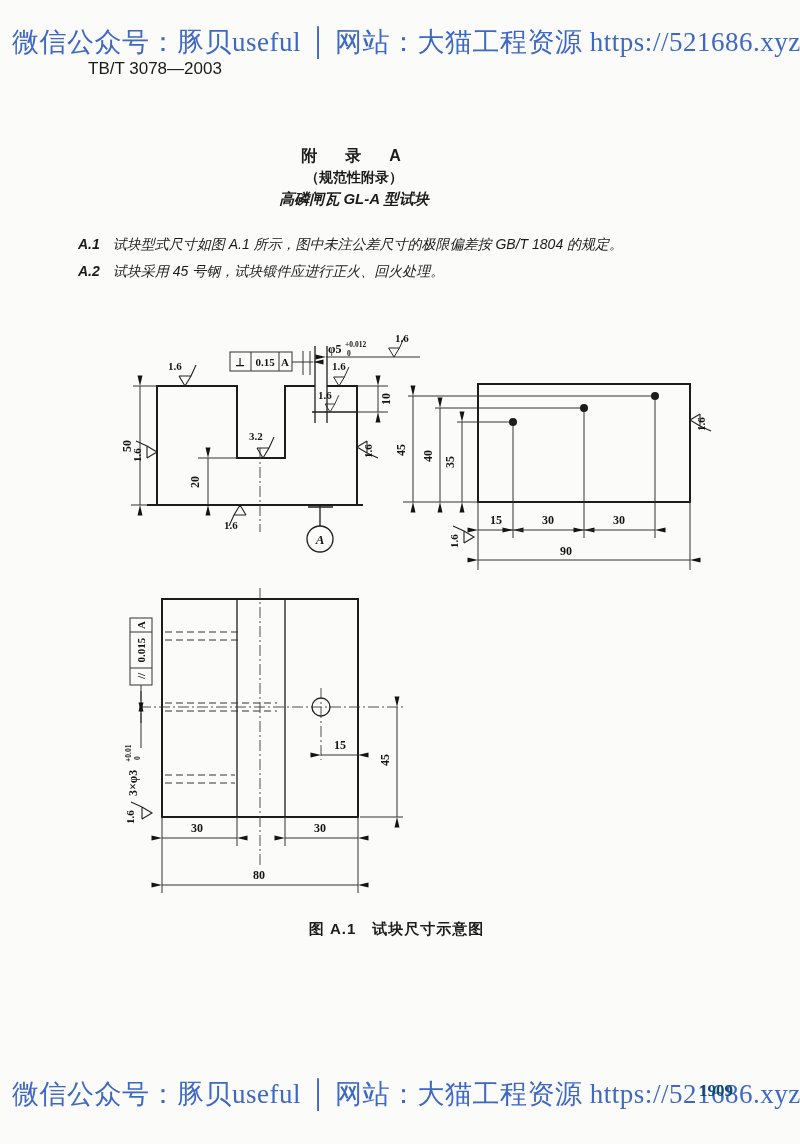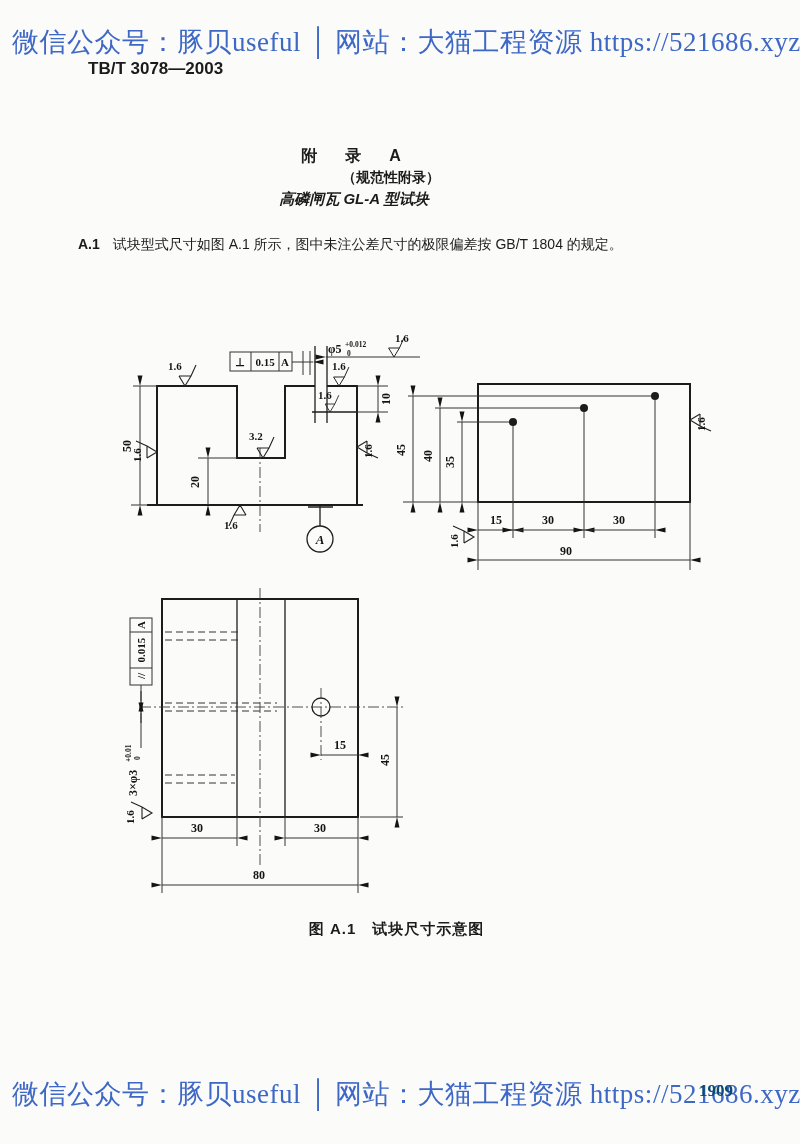"TB/T 3078—2003" .std-code { font-weight: 700 -> 400 }
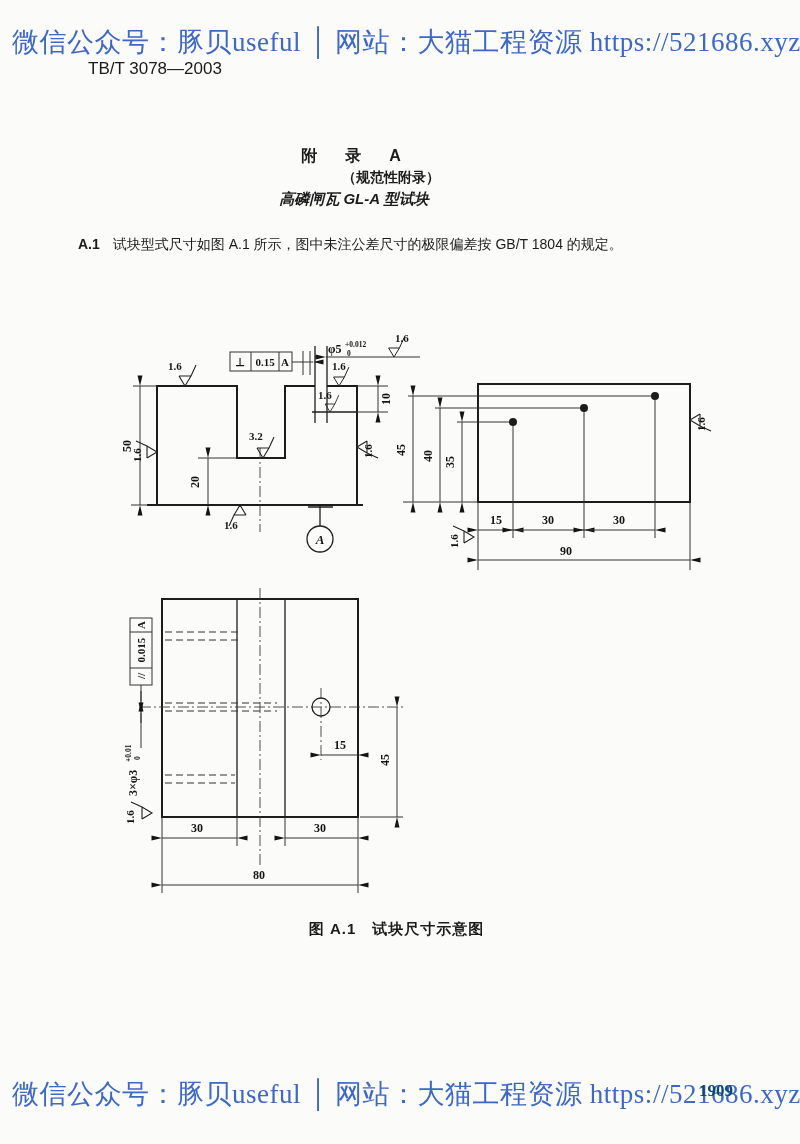"（规范性附录）" .ttl2 { padding-left: 37px -> none }
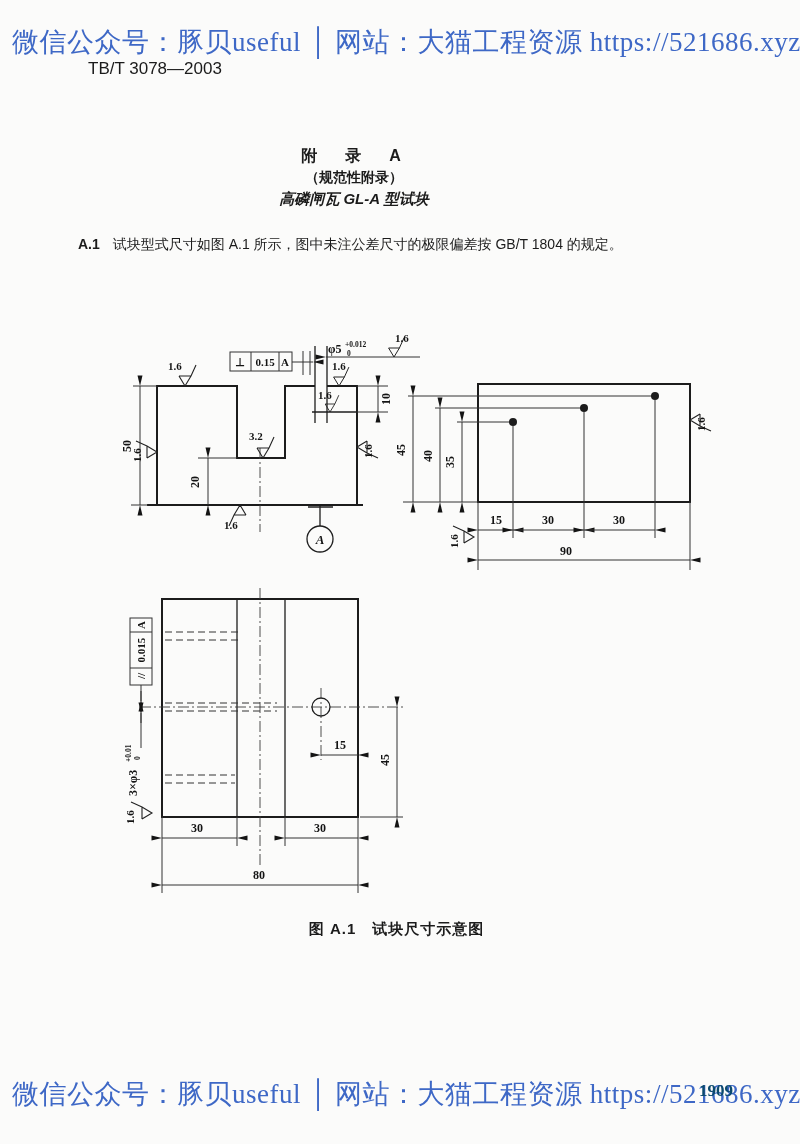"A.1 试块型式尺寸如图 A.1 所示，图中未注公差尺寸的极限偏差按 GB/T" .clauses p { font-style: none -> italic }
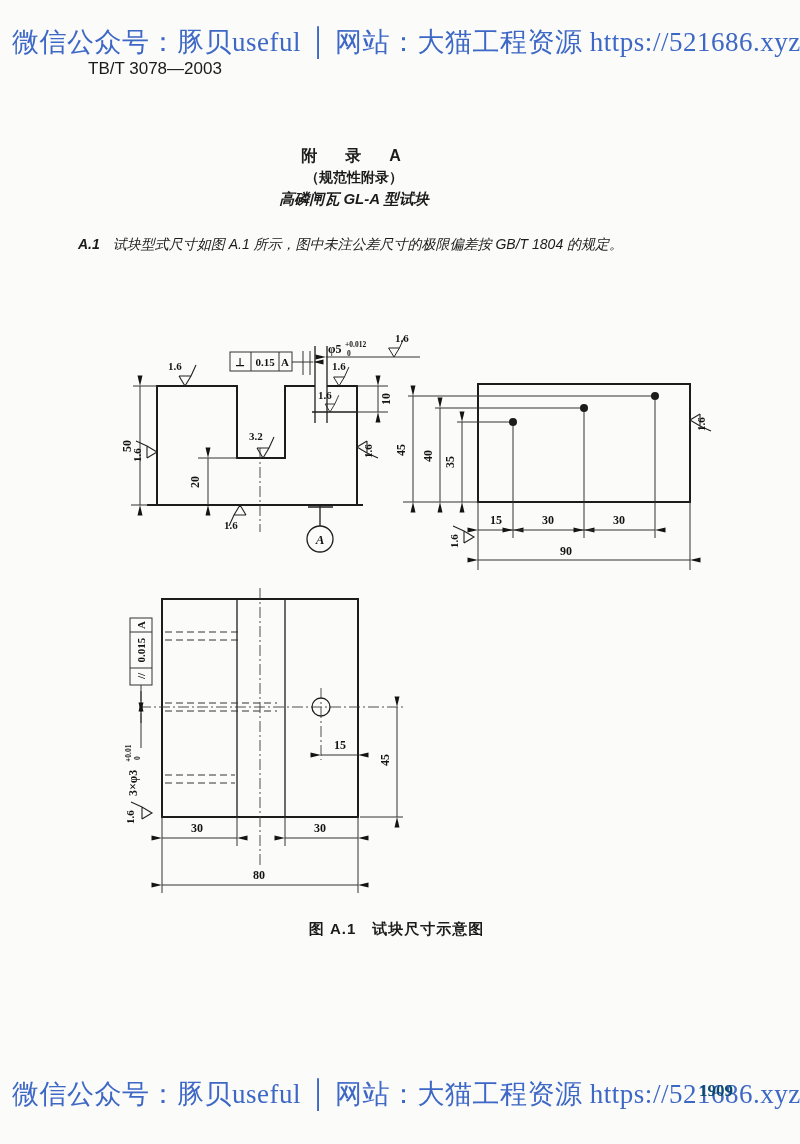"A.2 试块采用 45 号钢，试块锻件应进行正火、回火处理。" p { html: none -> <p><span>A.2</span><span>试块采用 45 号钢，试块锻件应进行正火、回火处理。</span></p> }
